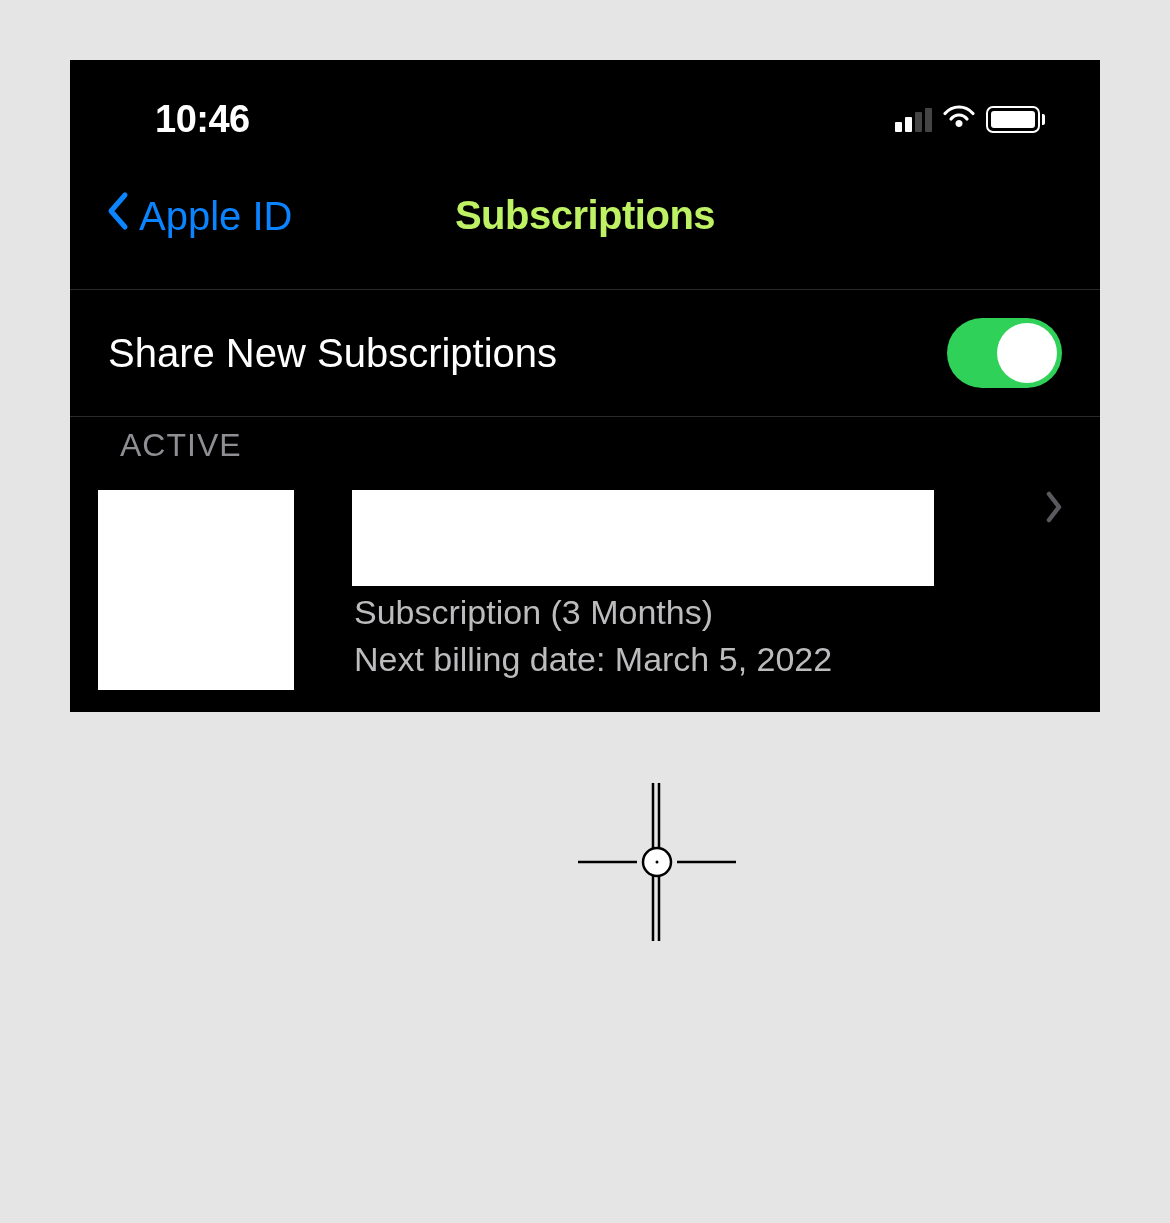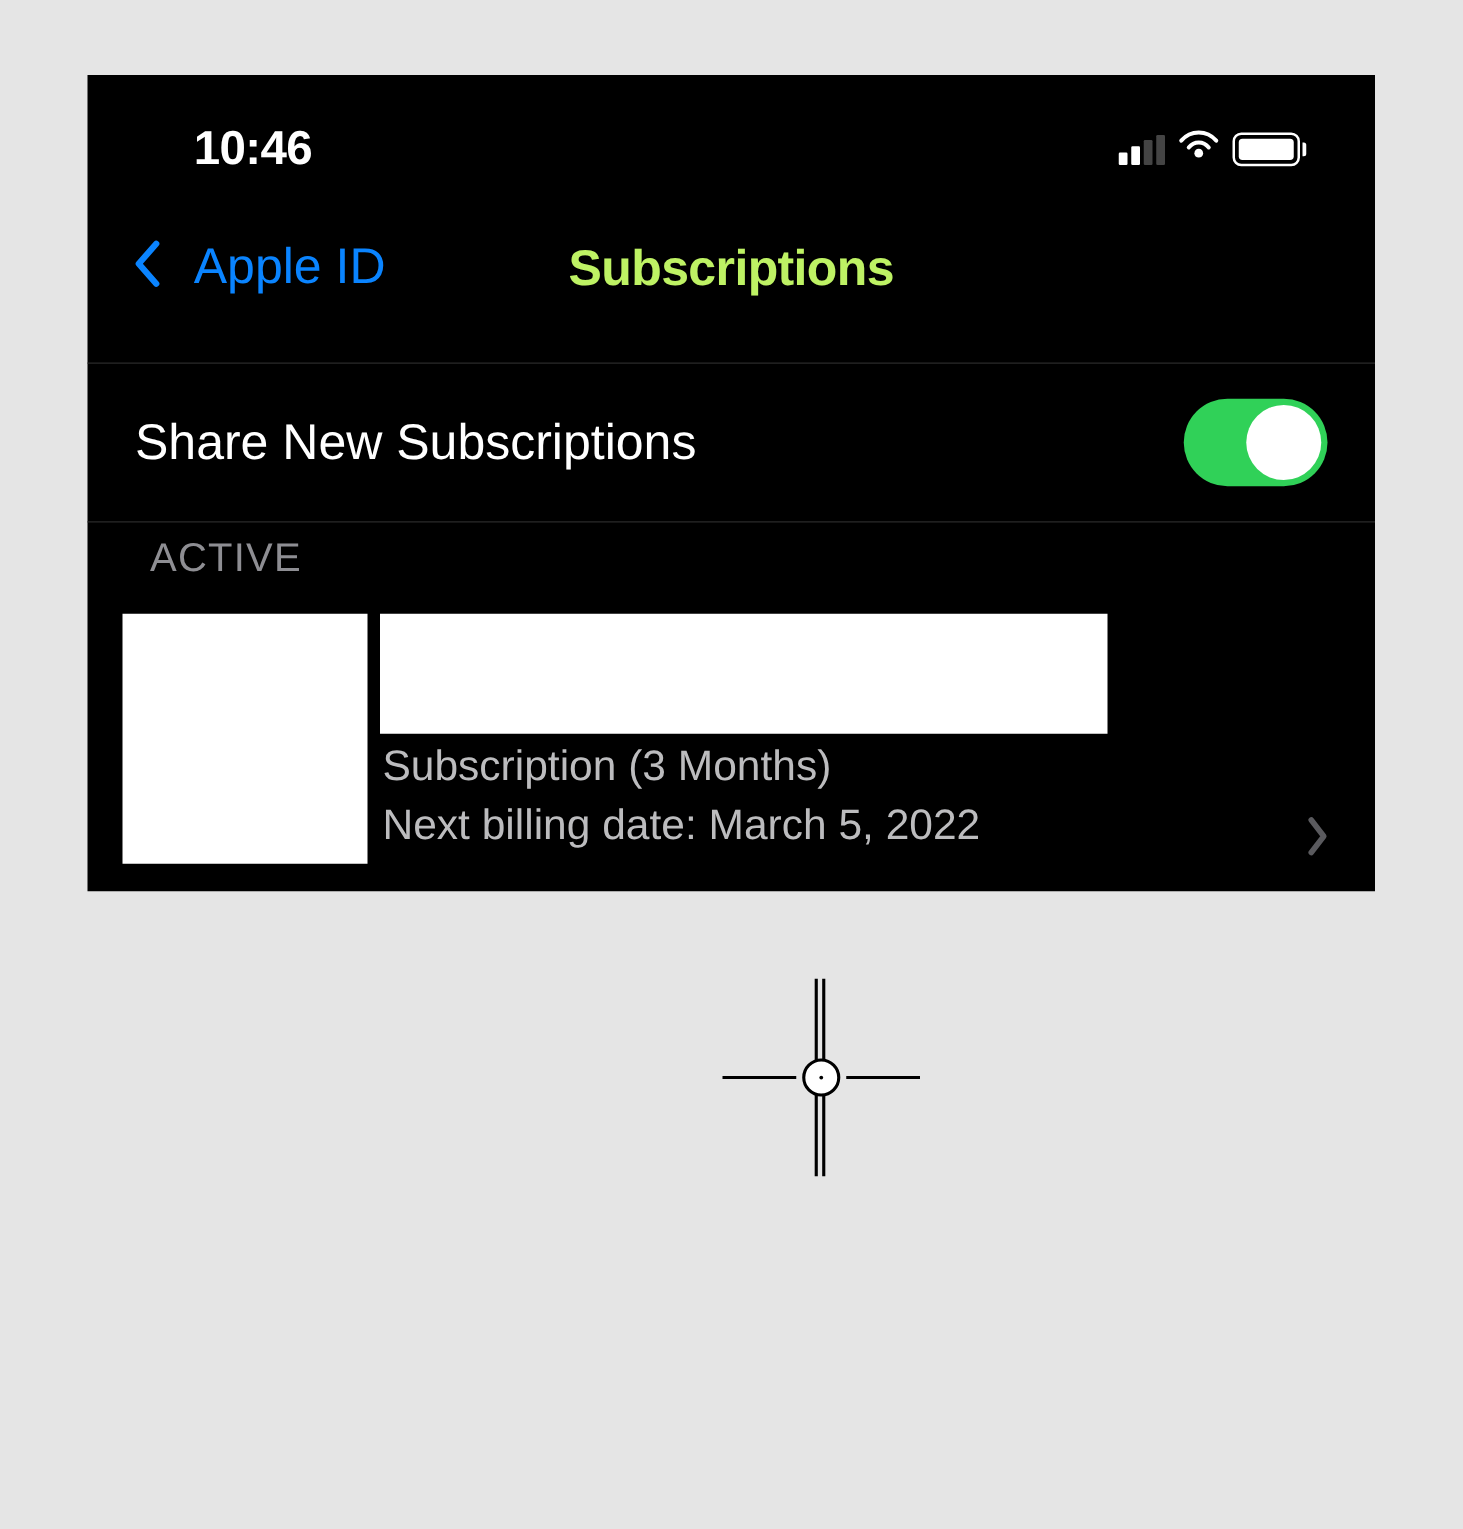"Apple ID" .back-button { align-items: flex-start -> flex-end; gap: 16px -> none }
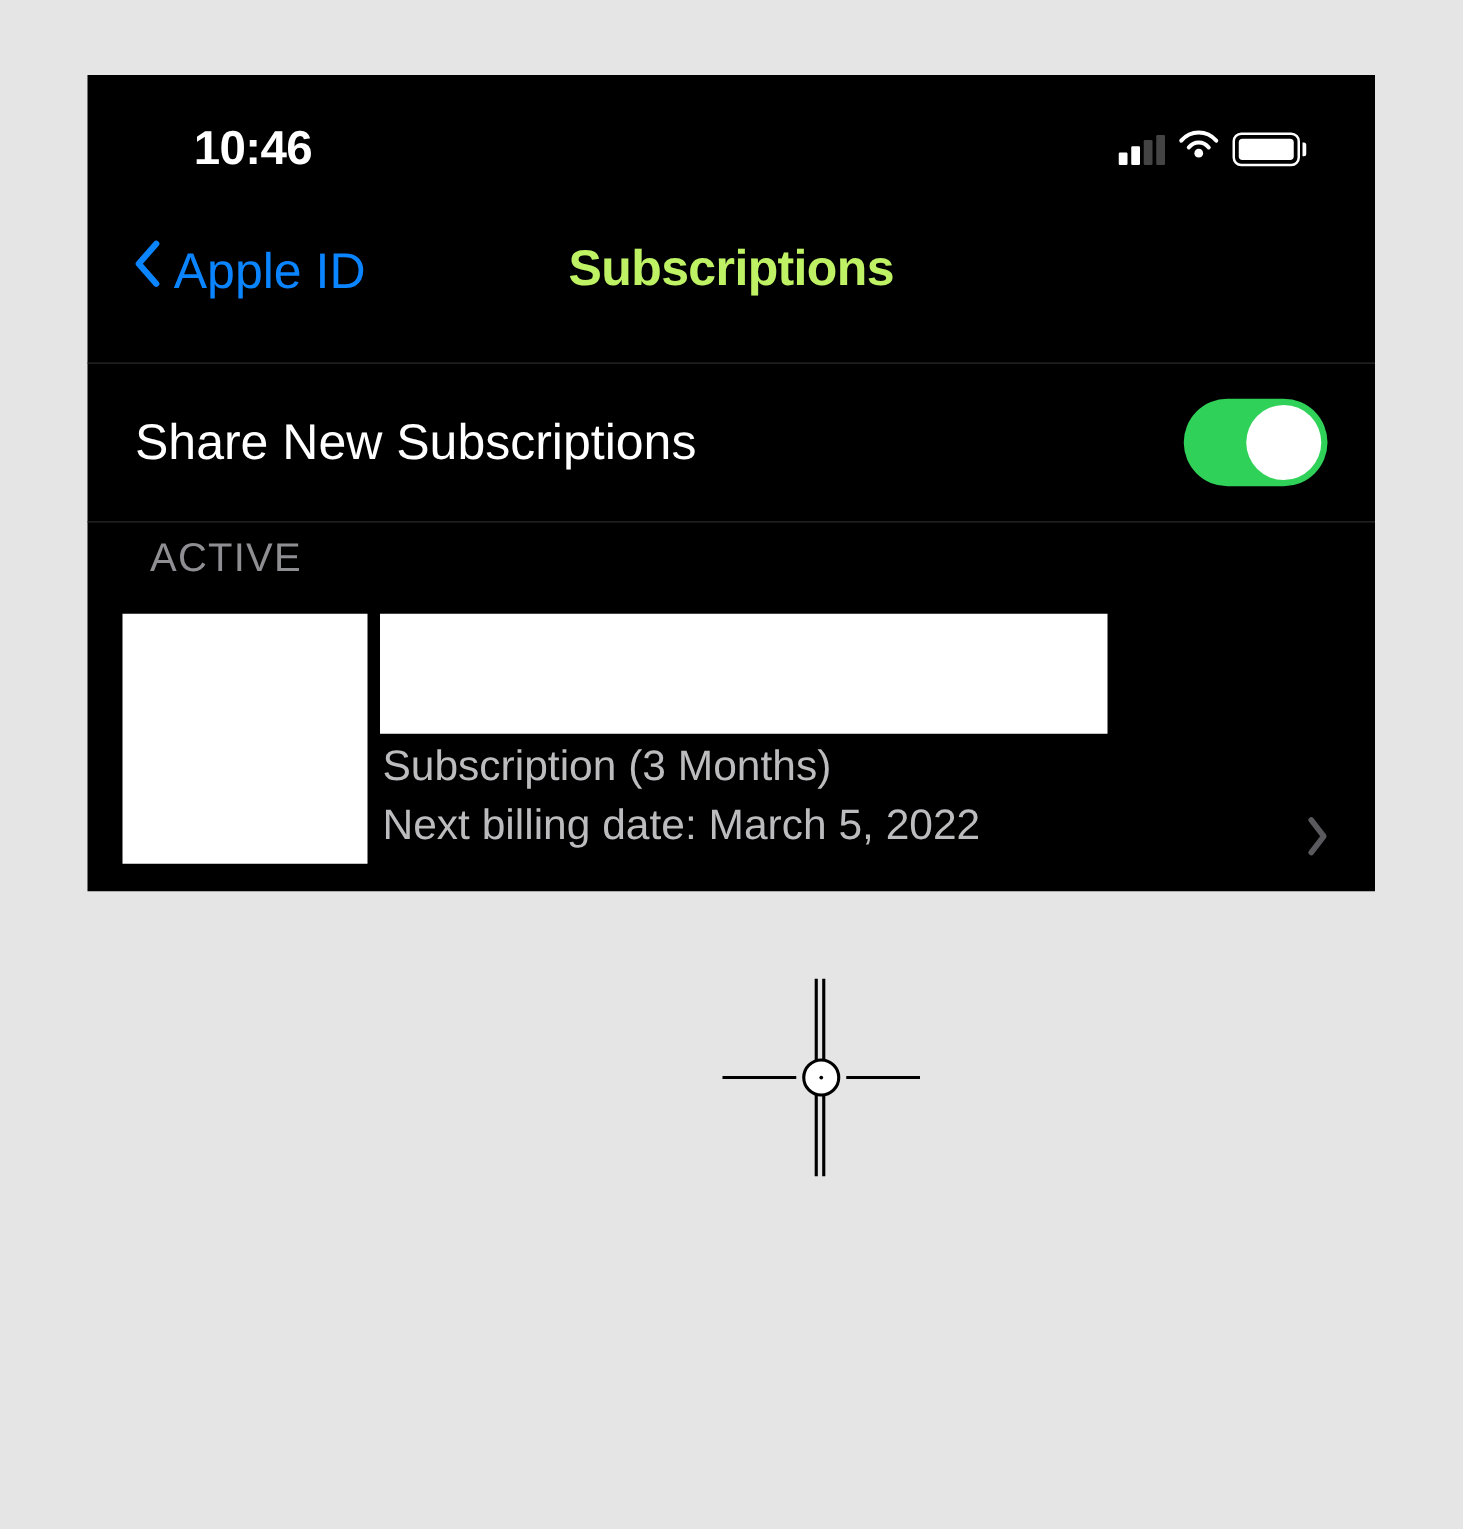"Subscription (3 Months)" .subscription-row { align-items: flex-end -> flex-start; gap: none -> 48px }
